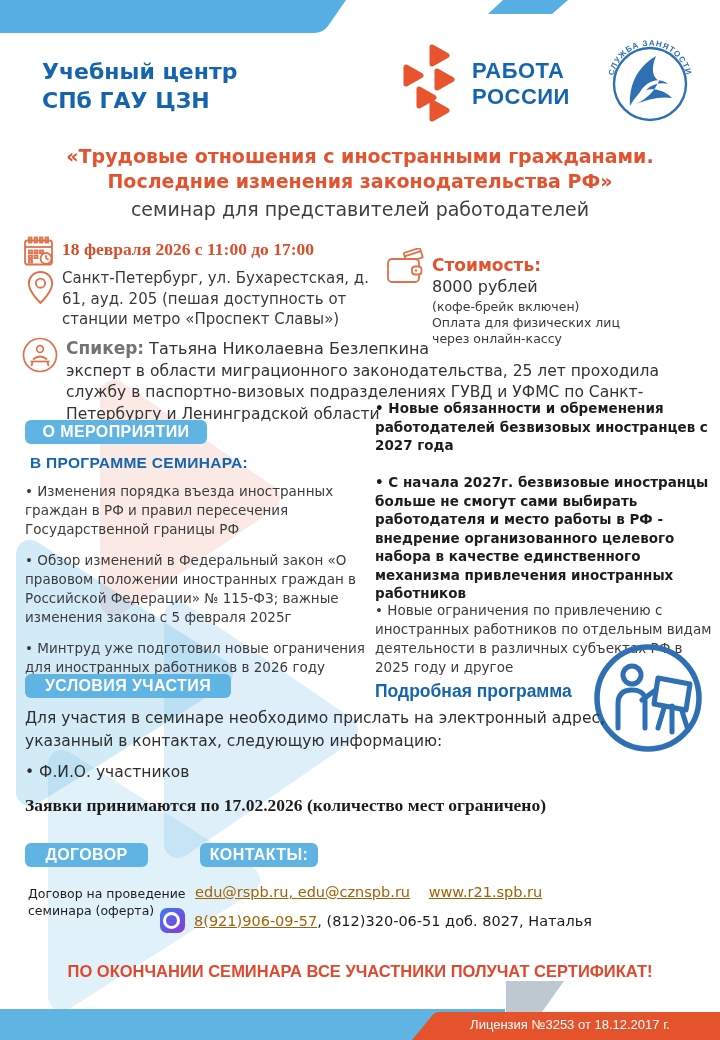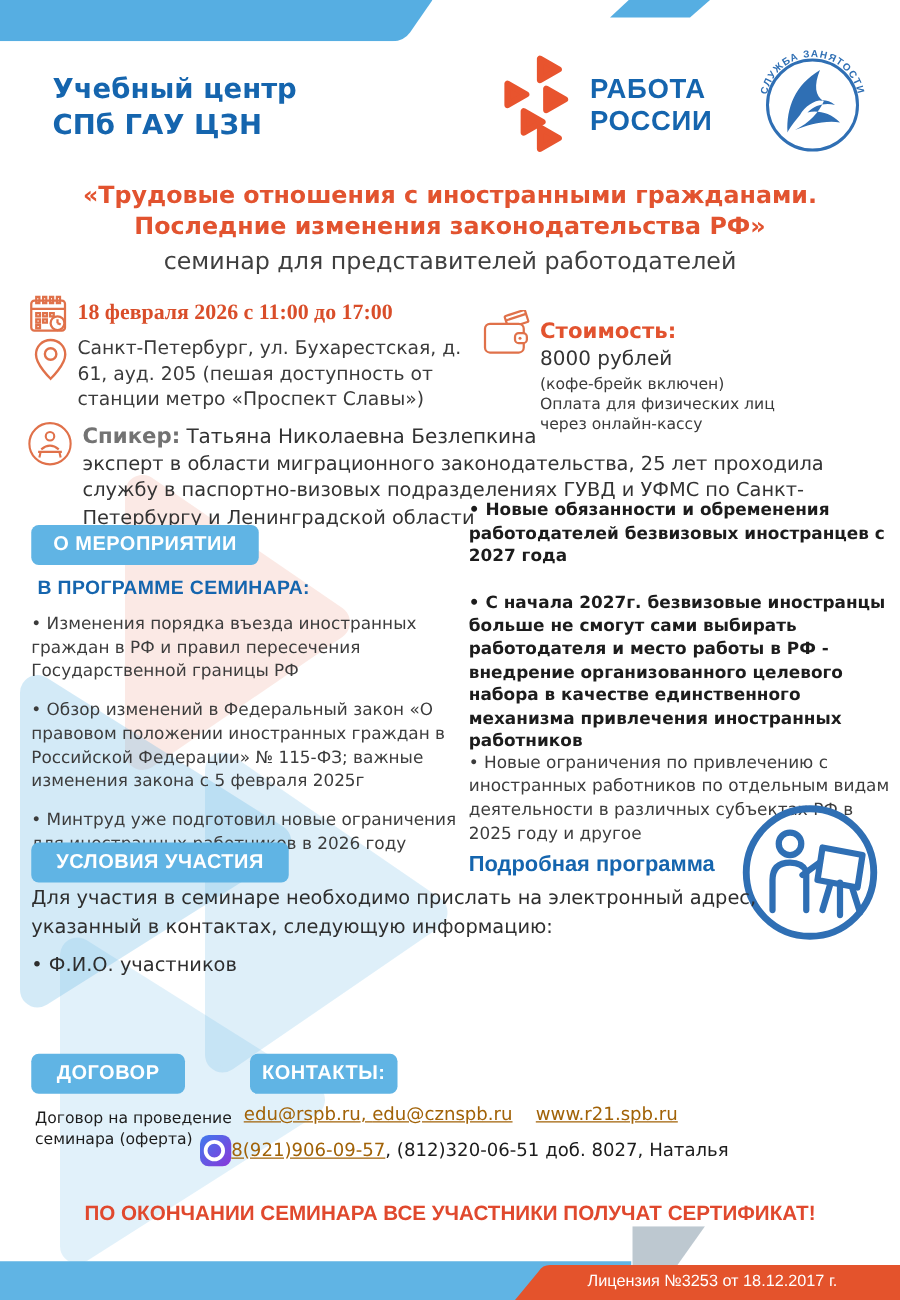"О МЕРОПРИЯТИИ" .badge { height: 32px -> 24px }
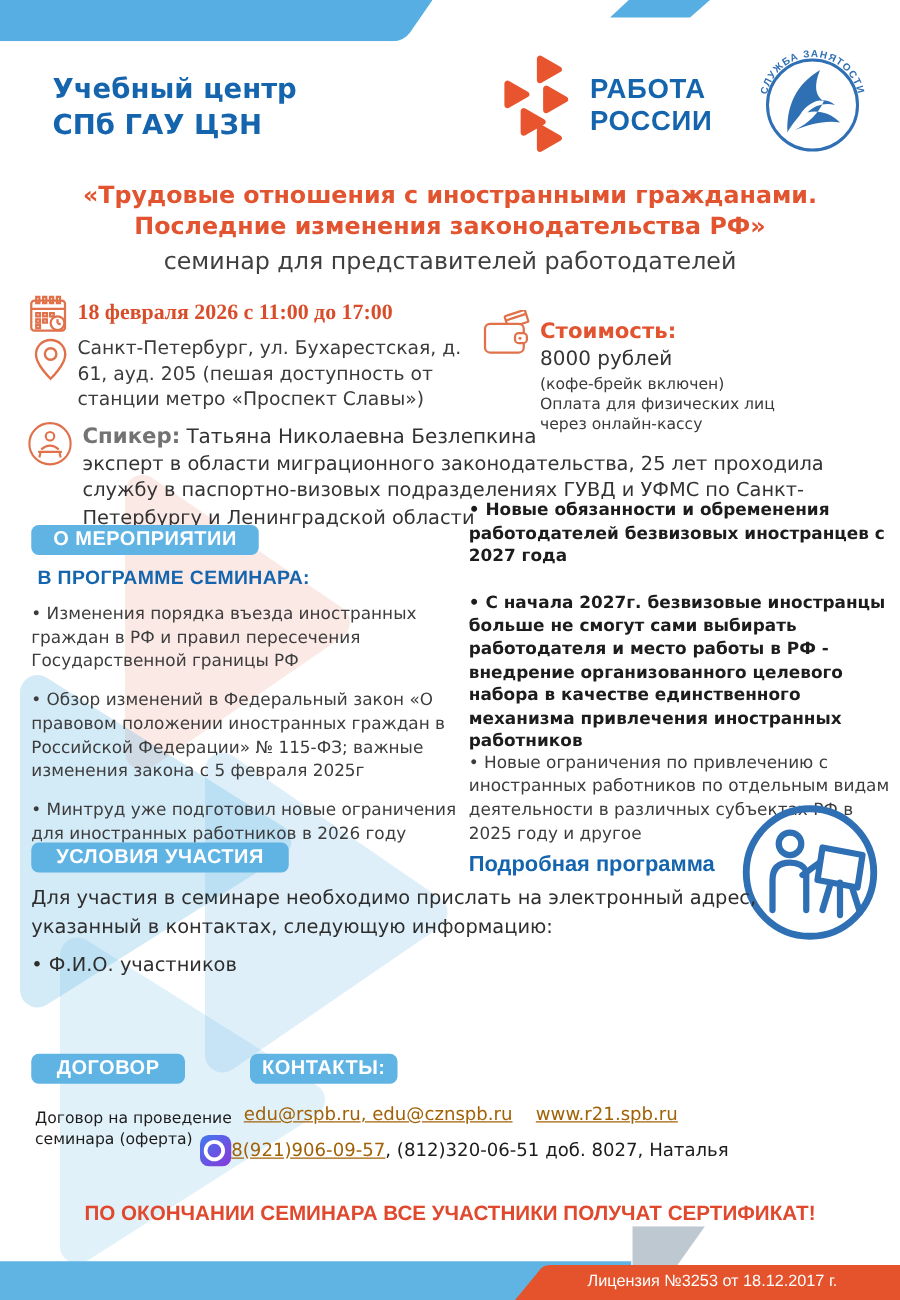"Заявки принимаются по 17.02.2026" div.deadline { html: none -> <div>Заявки принимаются по 17.02.2026 (количество мест ограничено)</div> }
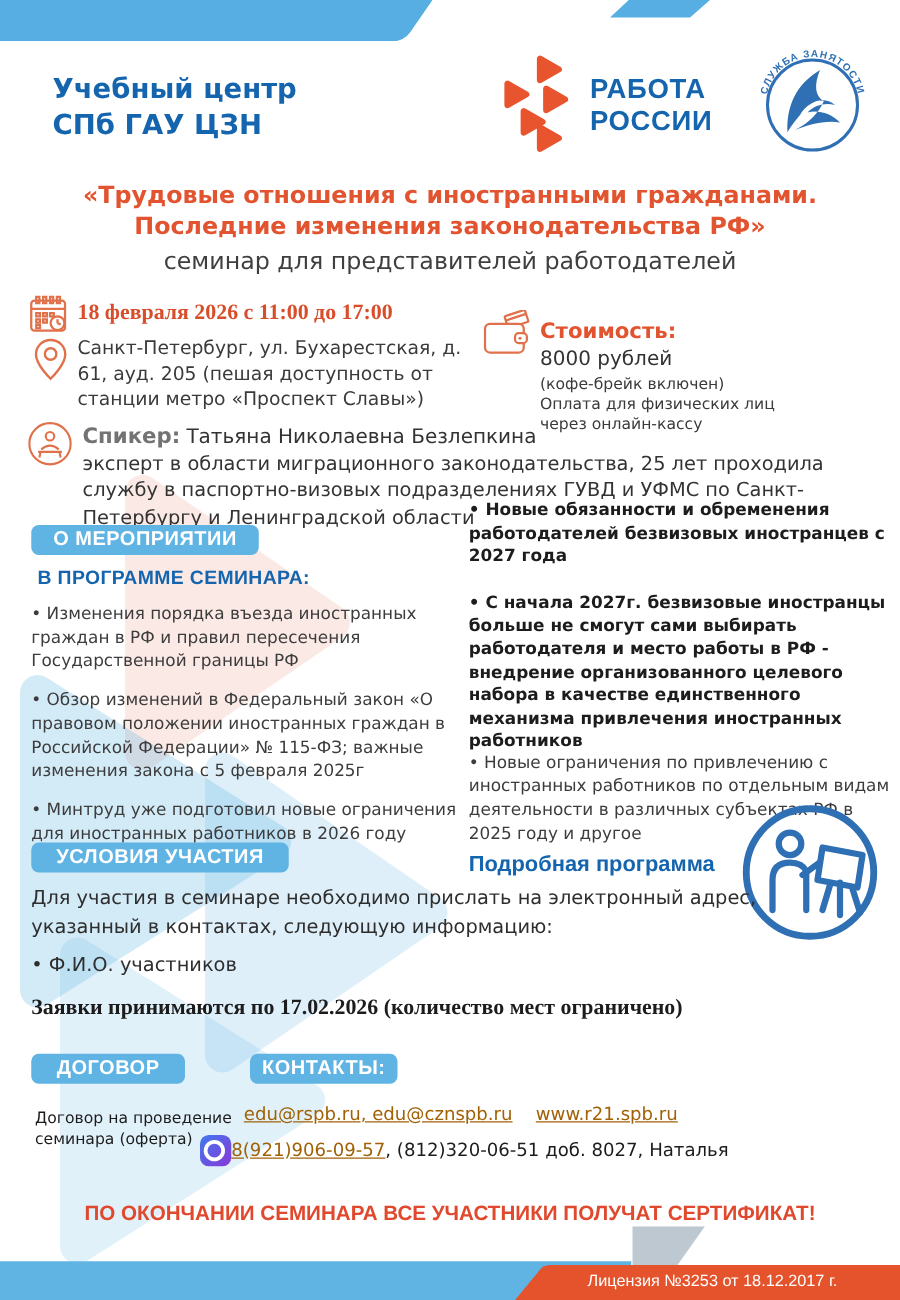"8(921)906-09-57, (812)320-06-51 доб." .phone-line { gap: none -> 9px }
